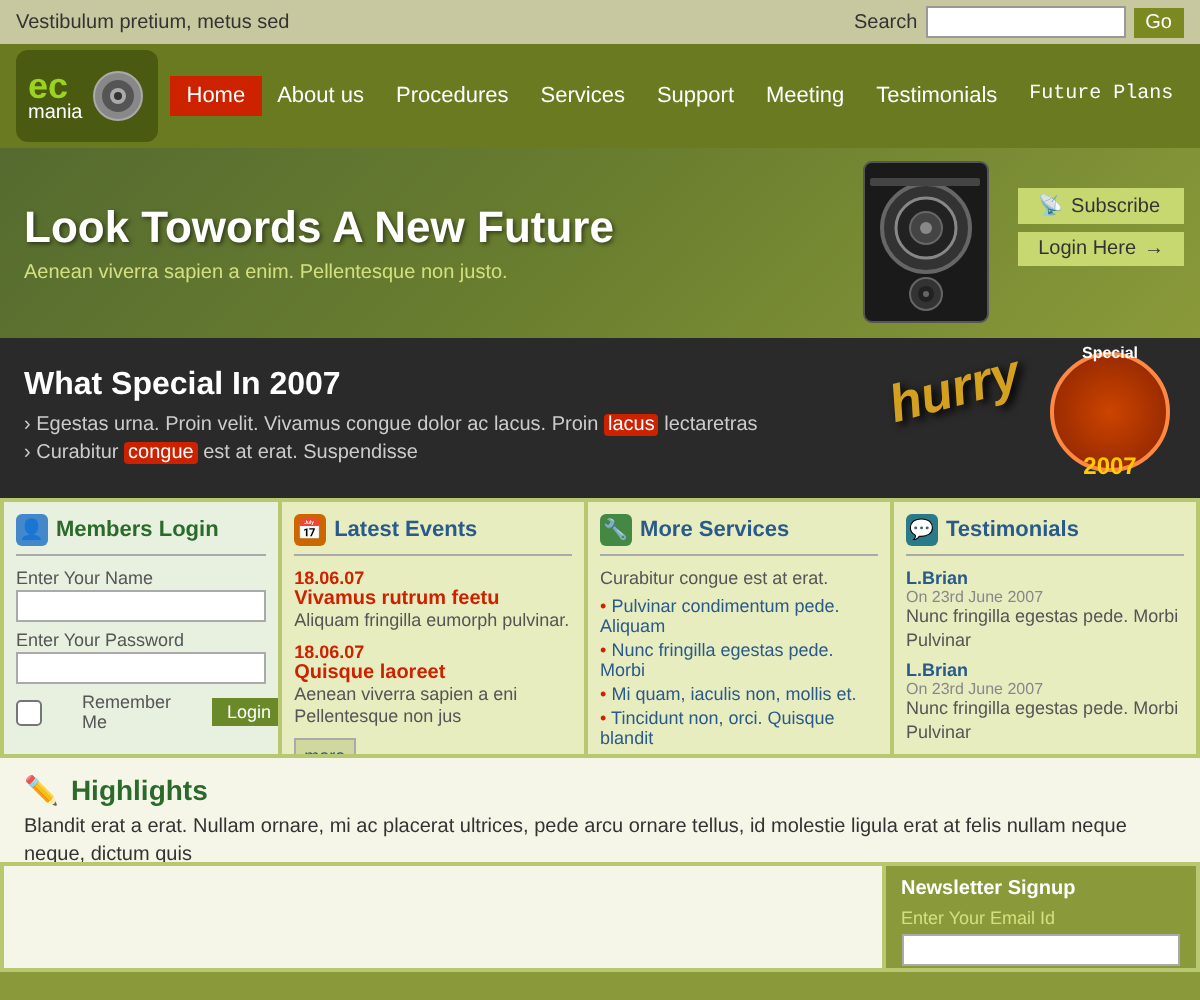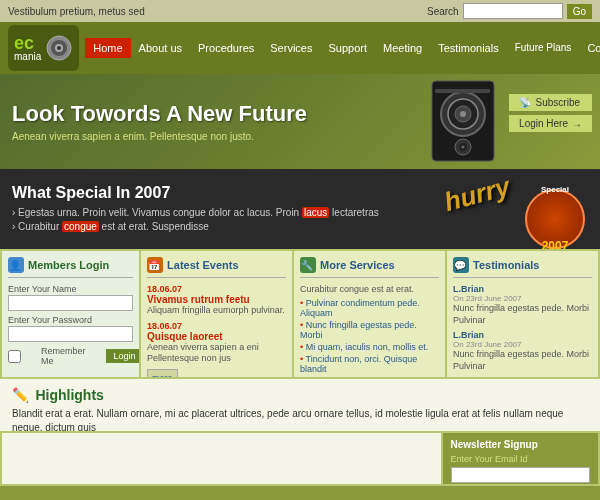"Future Plans" div.nav-item { font-family: none -> Liberation Mono, monospace }
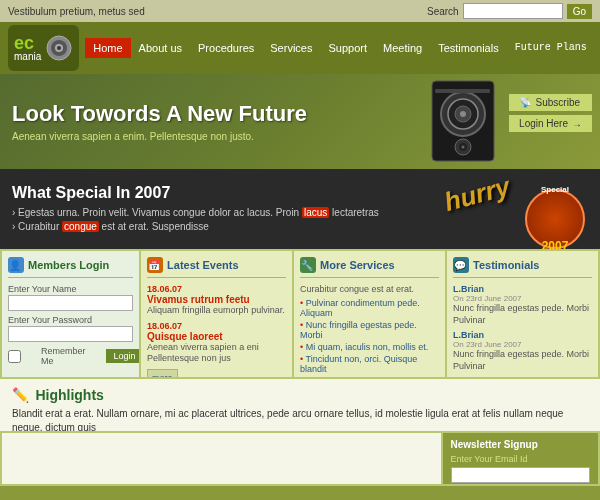"Special" .special-badge { top: 20px -> 7px }
